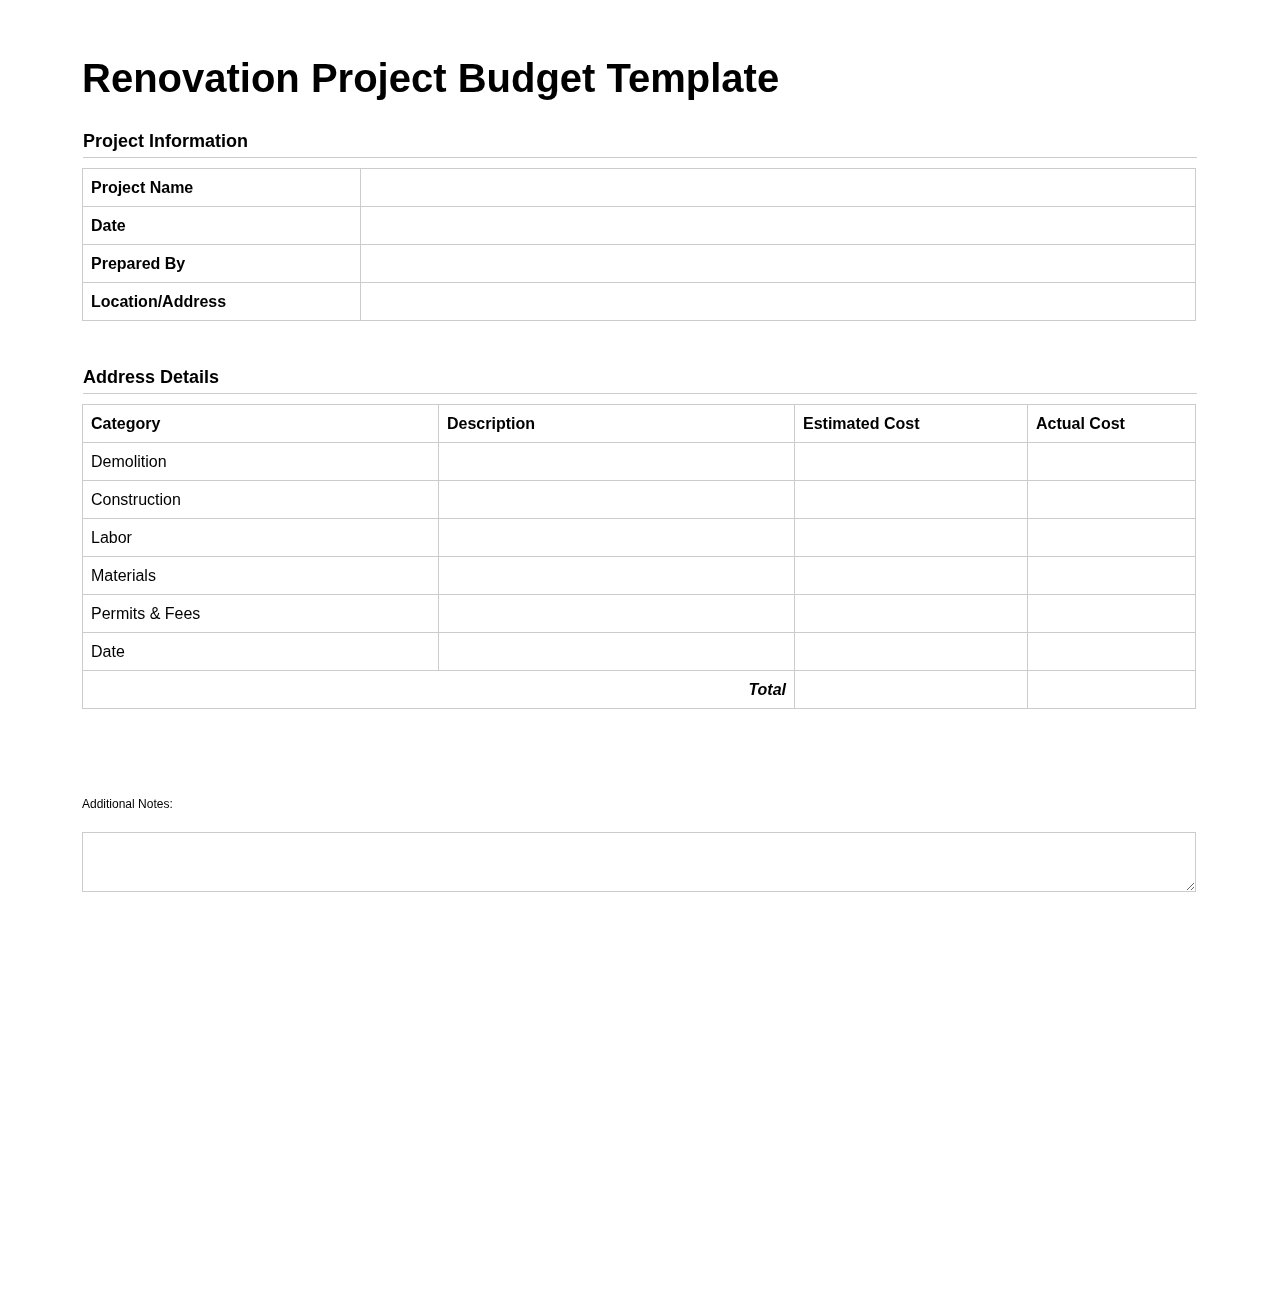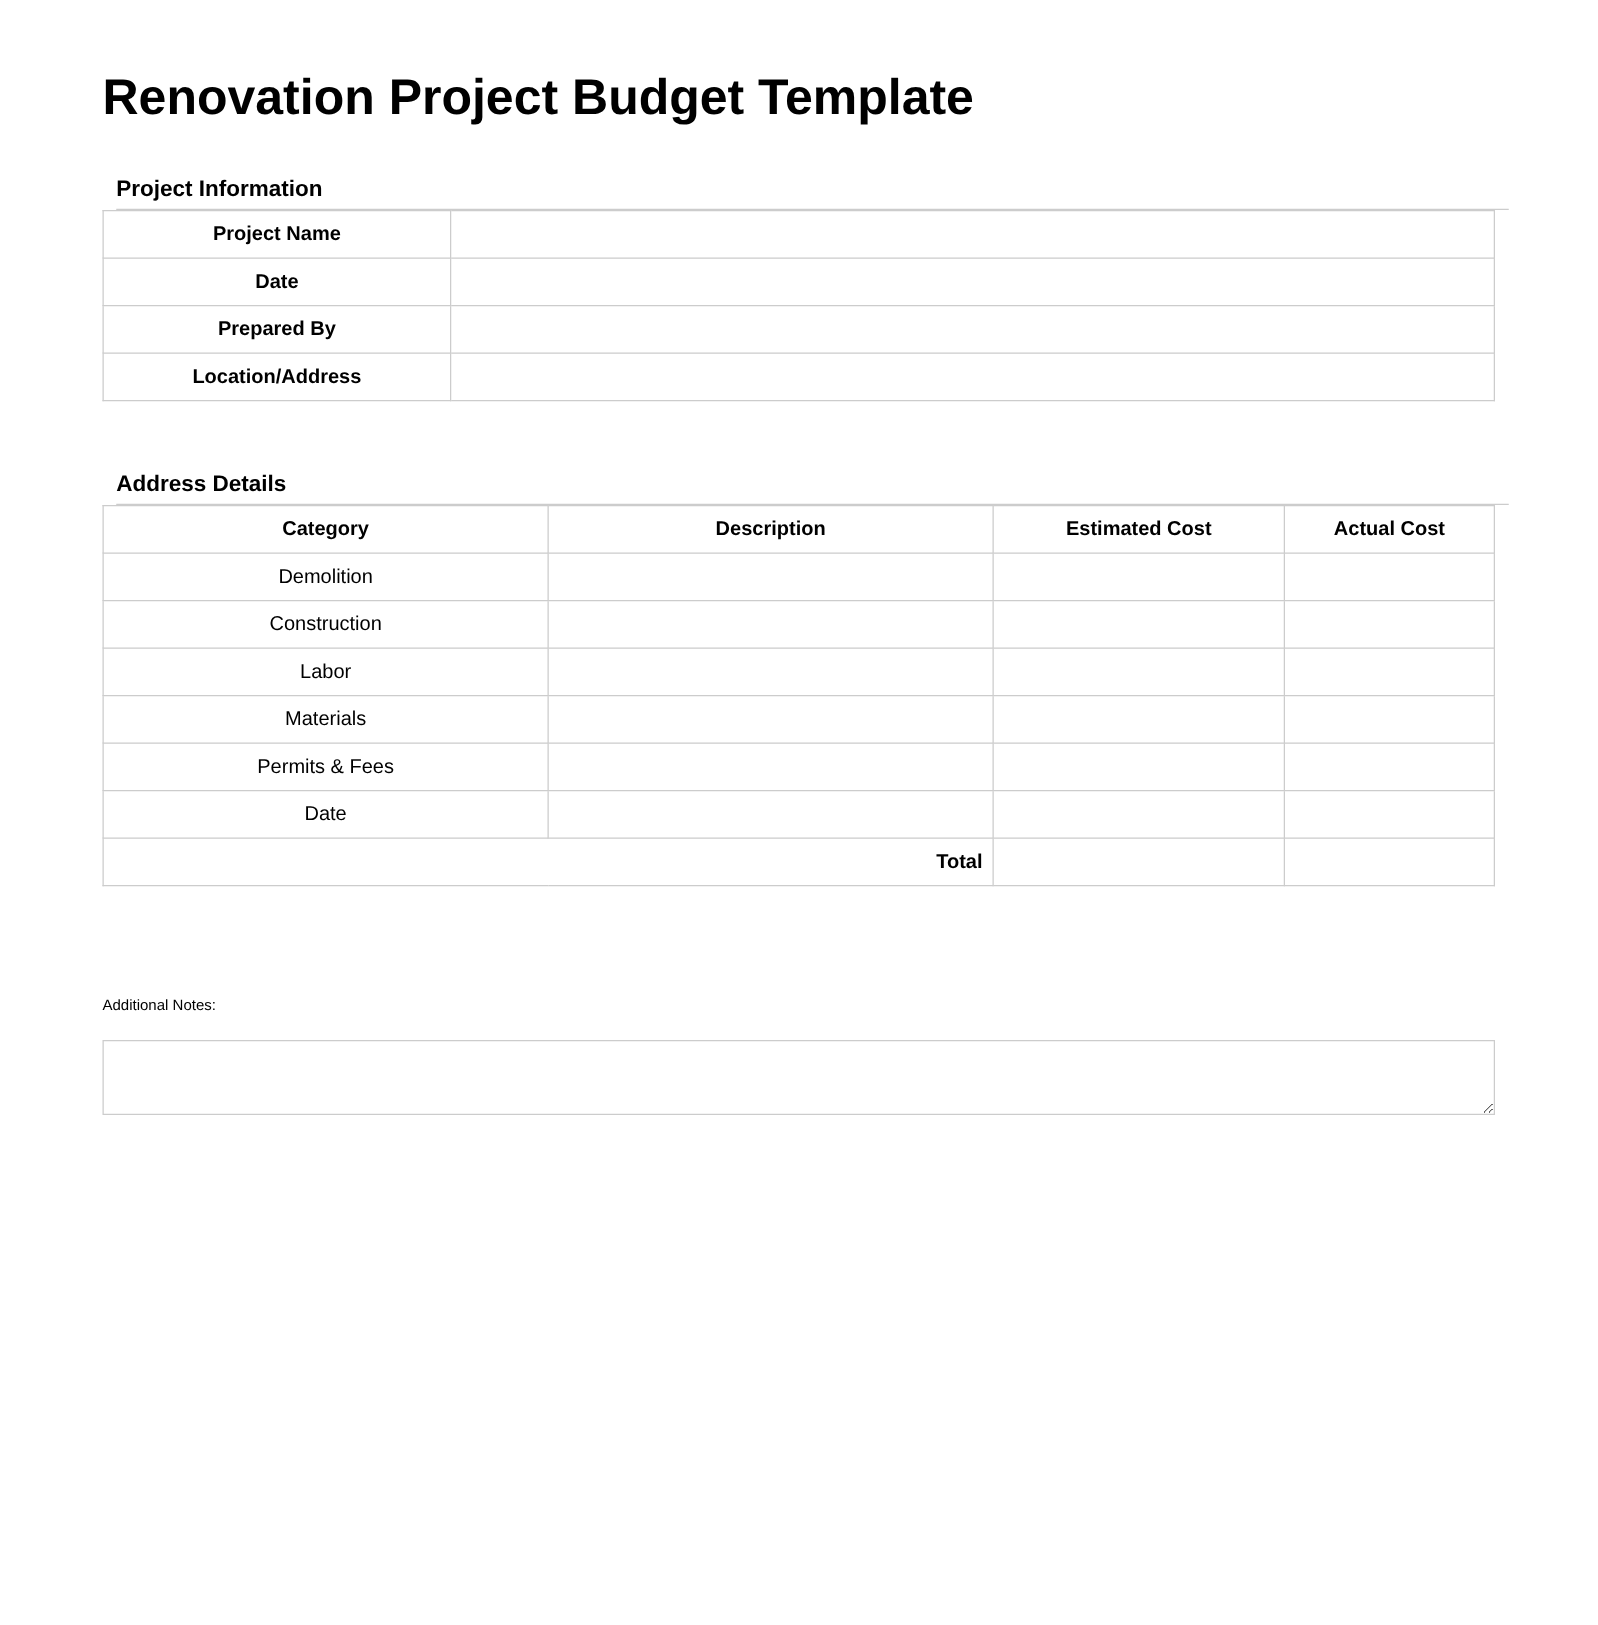"Project Information" h2 { margin: 11px -> 1px }
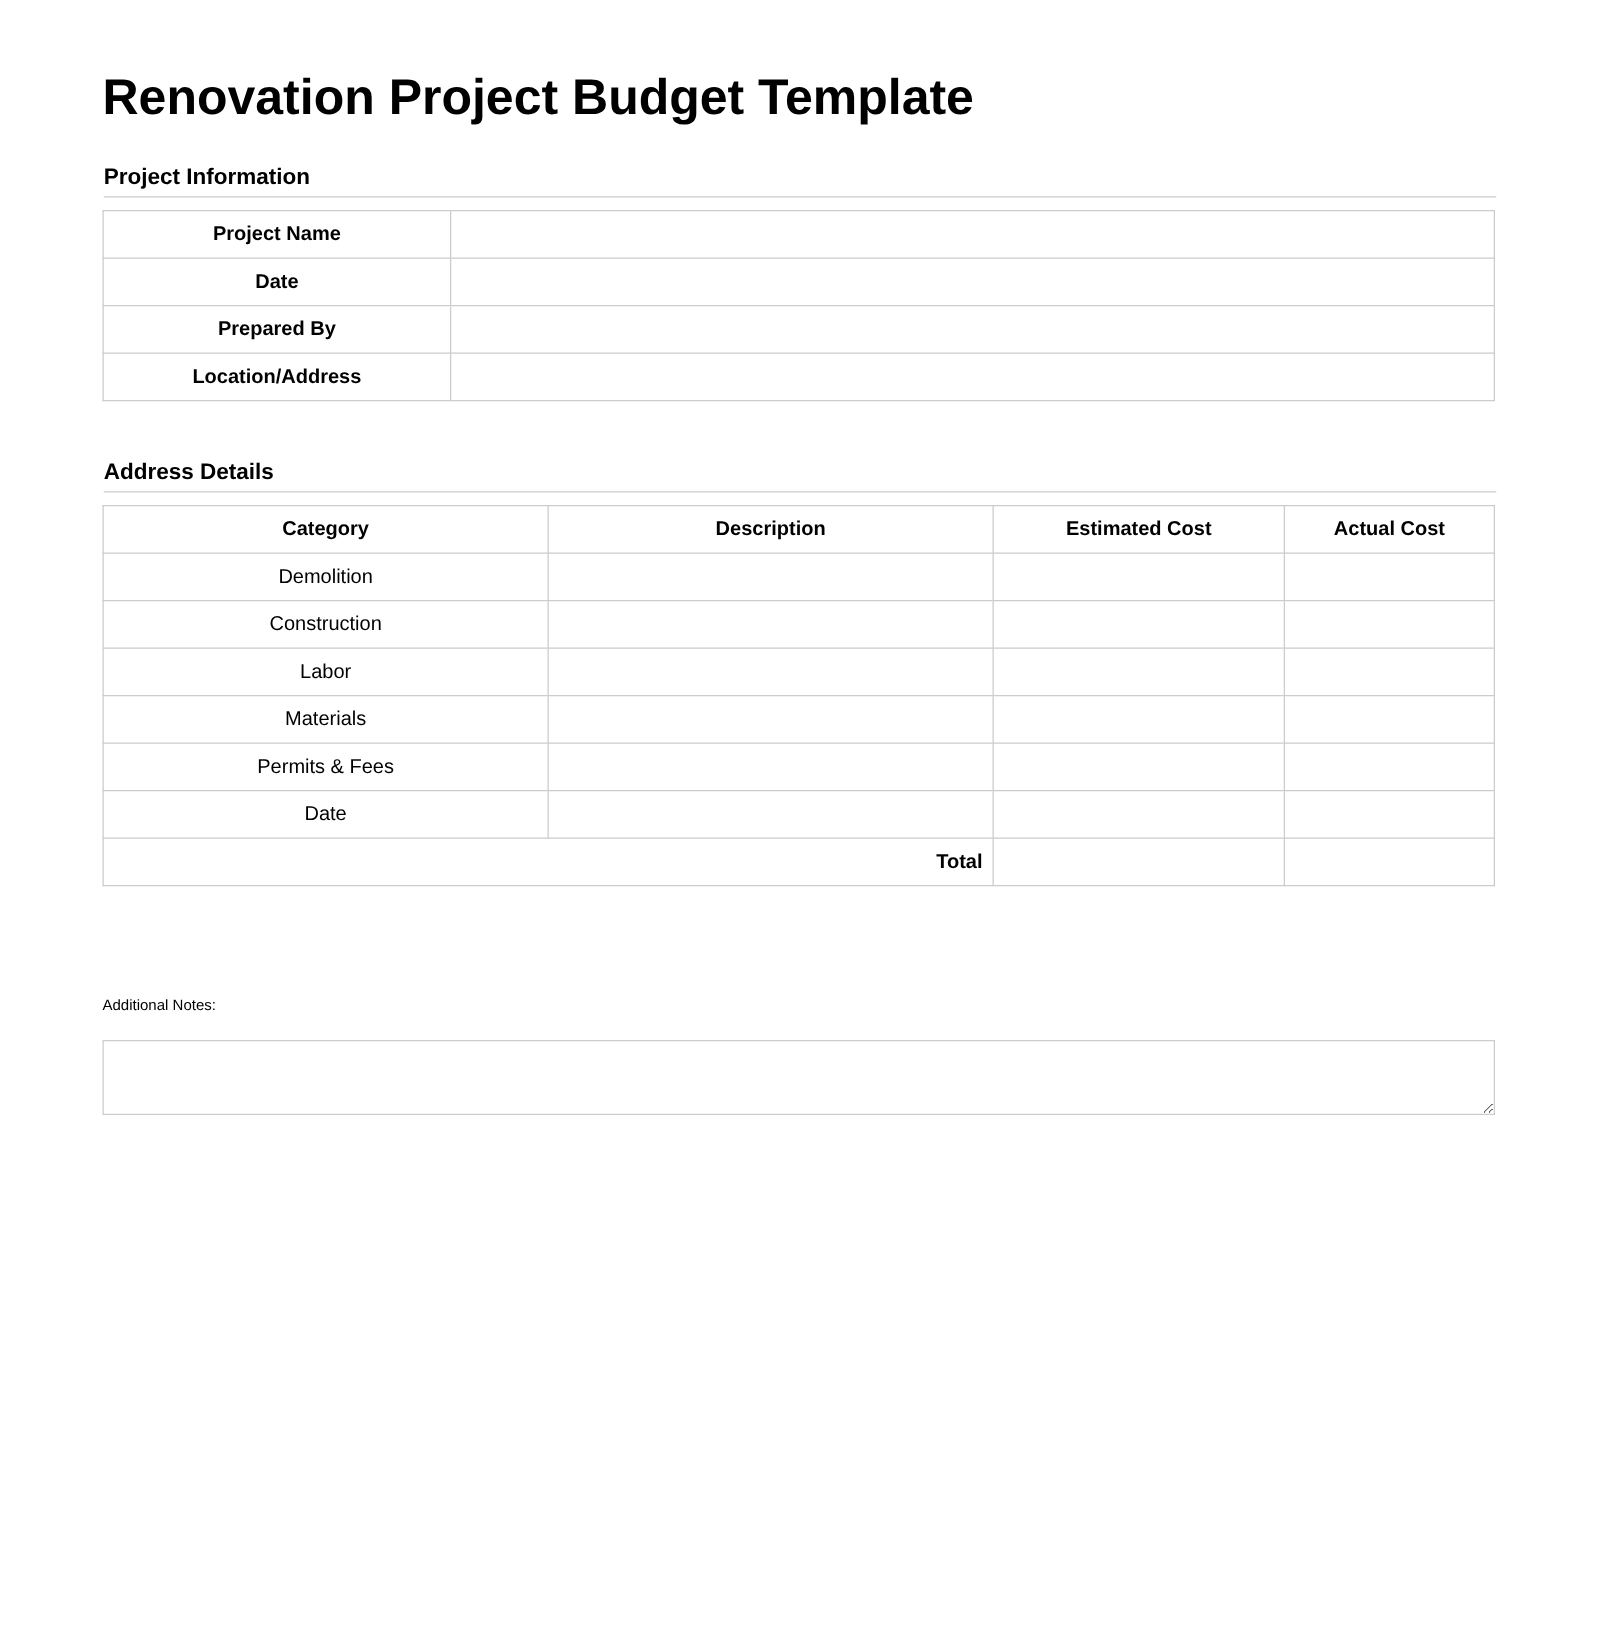"Project Name" td, th { text-align: center -> left }
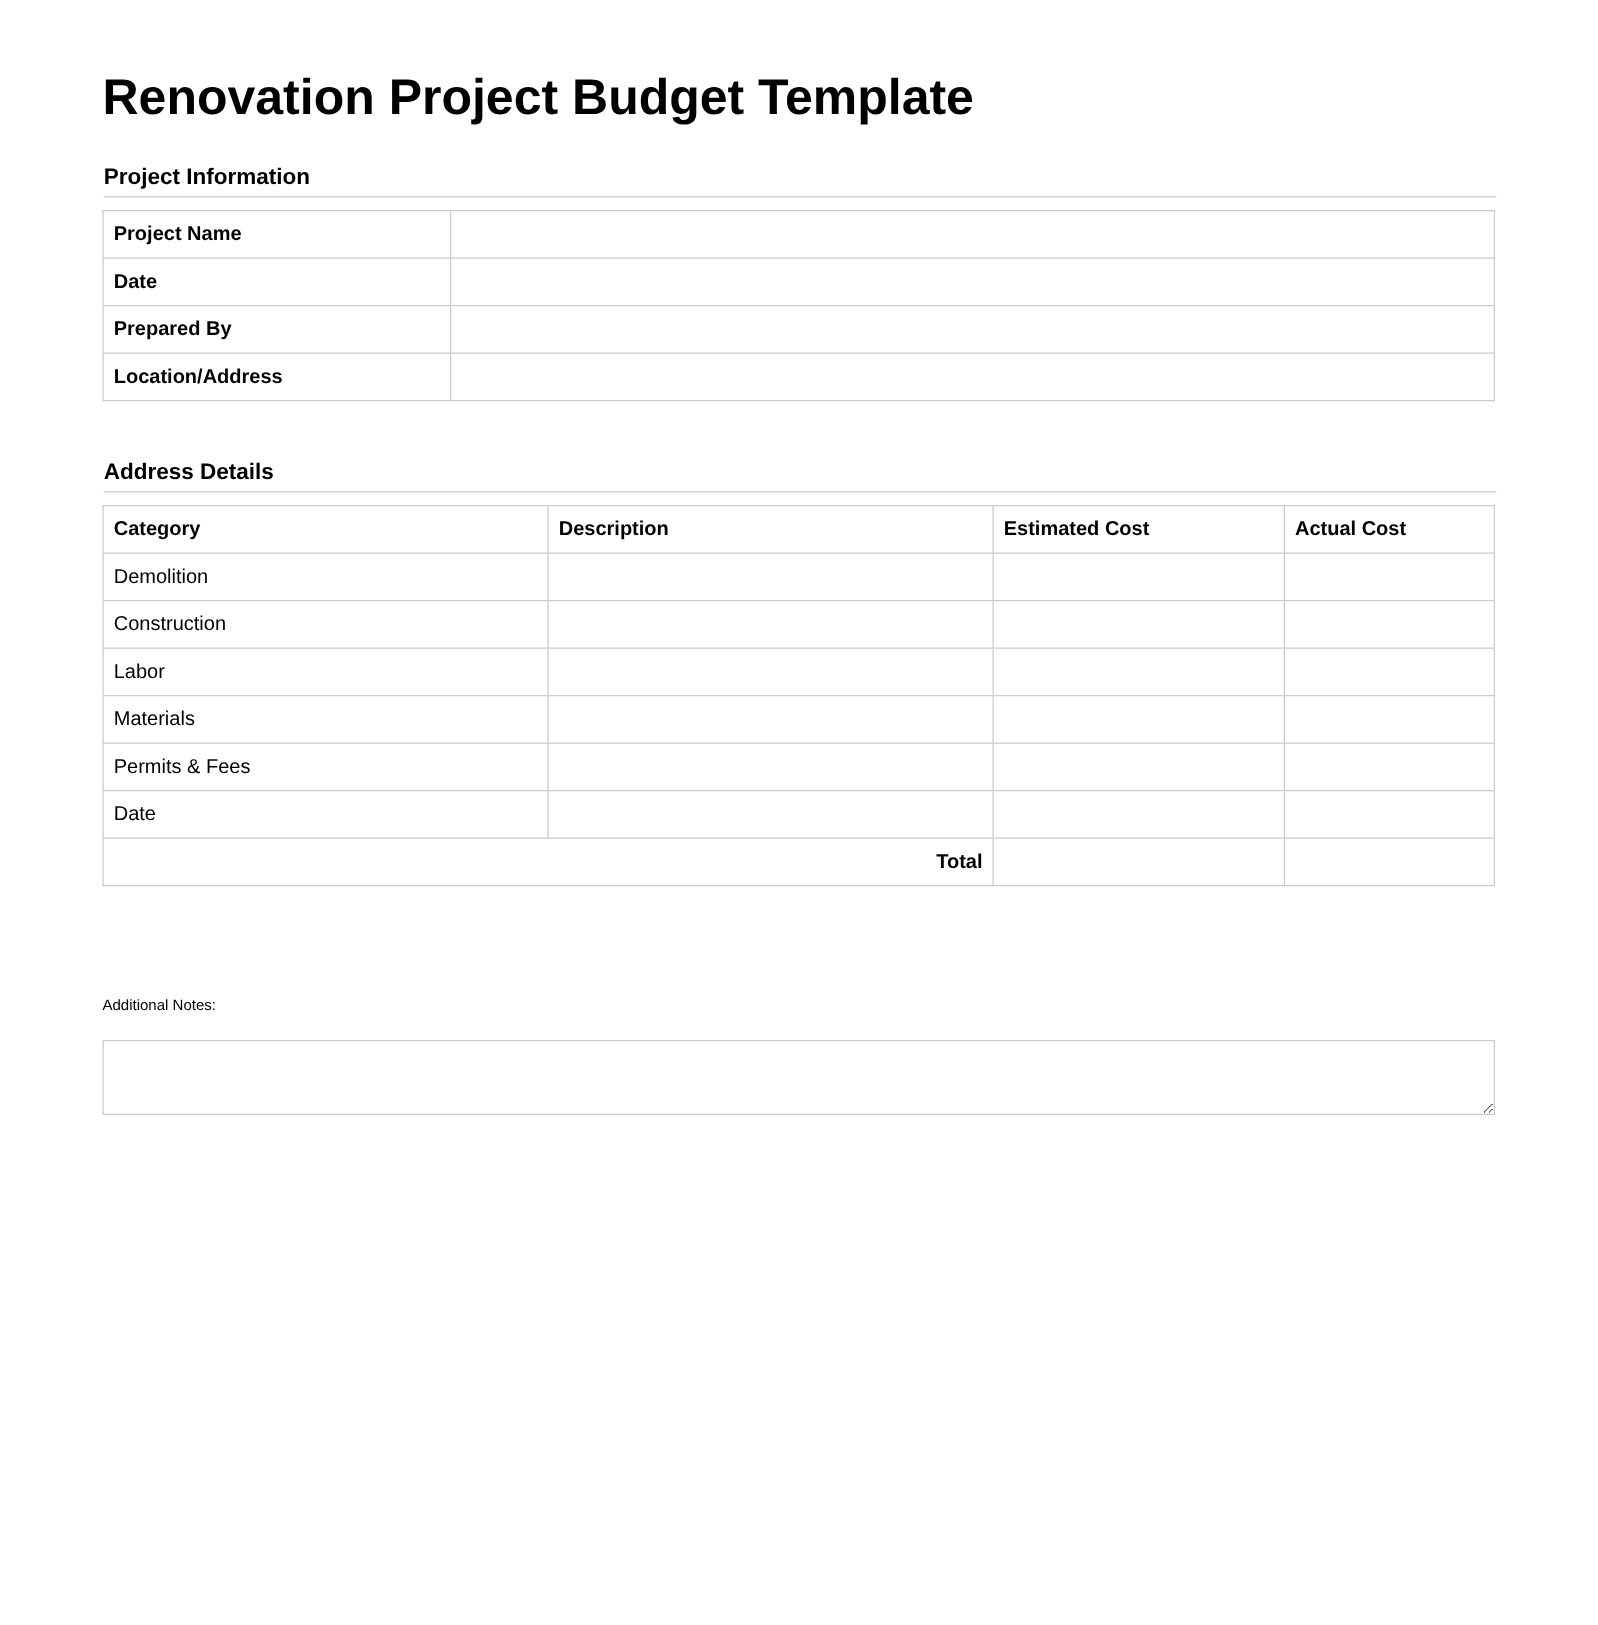"Total" .total { font-style: none -> italic }
